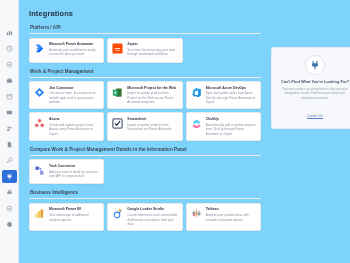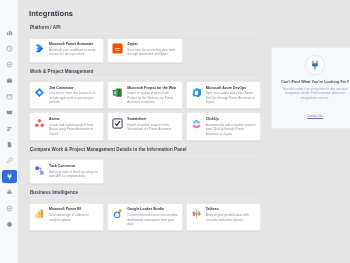"Integrations" .main { background: #e5e5e5 -> #7dd3fc }
